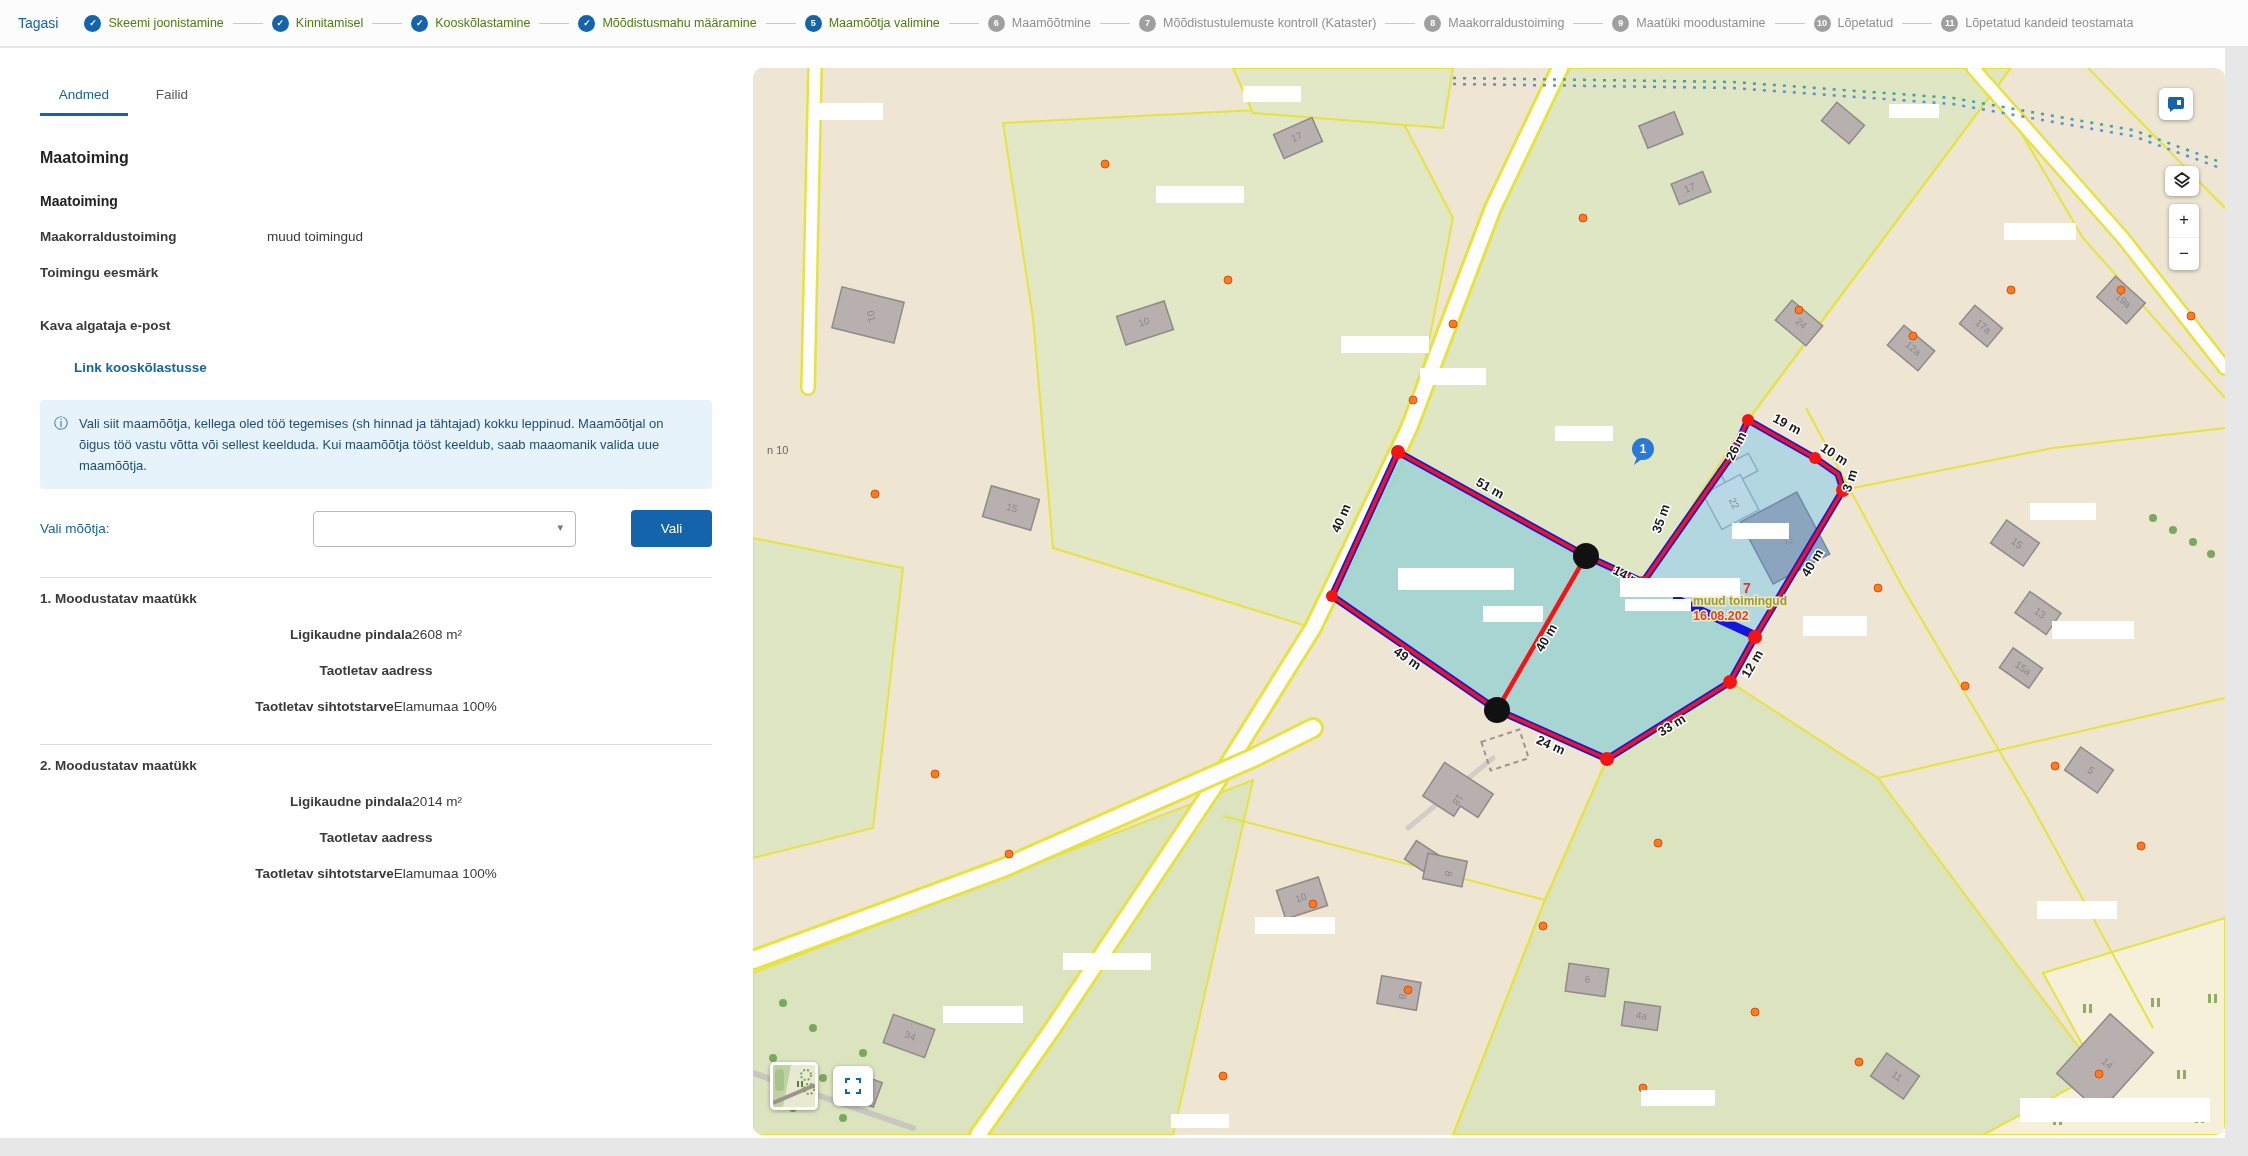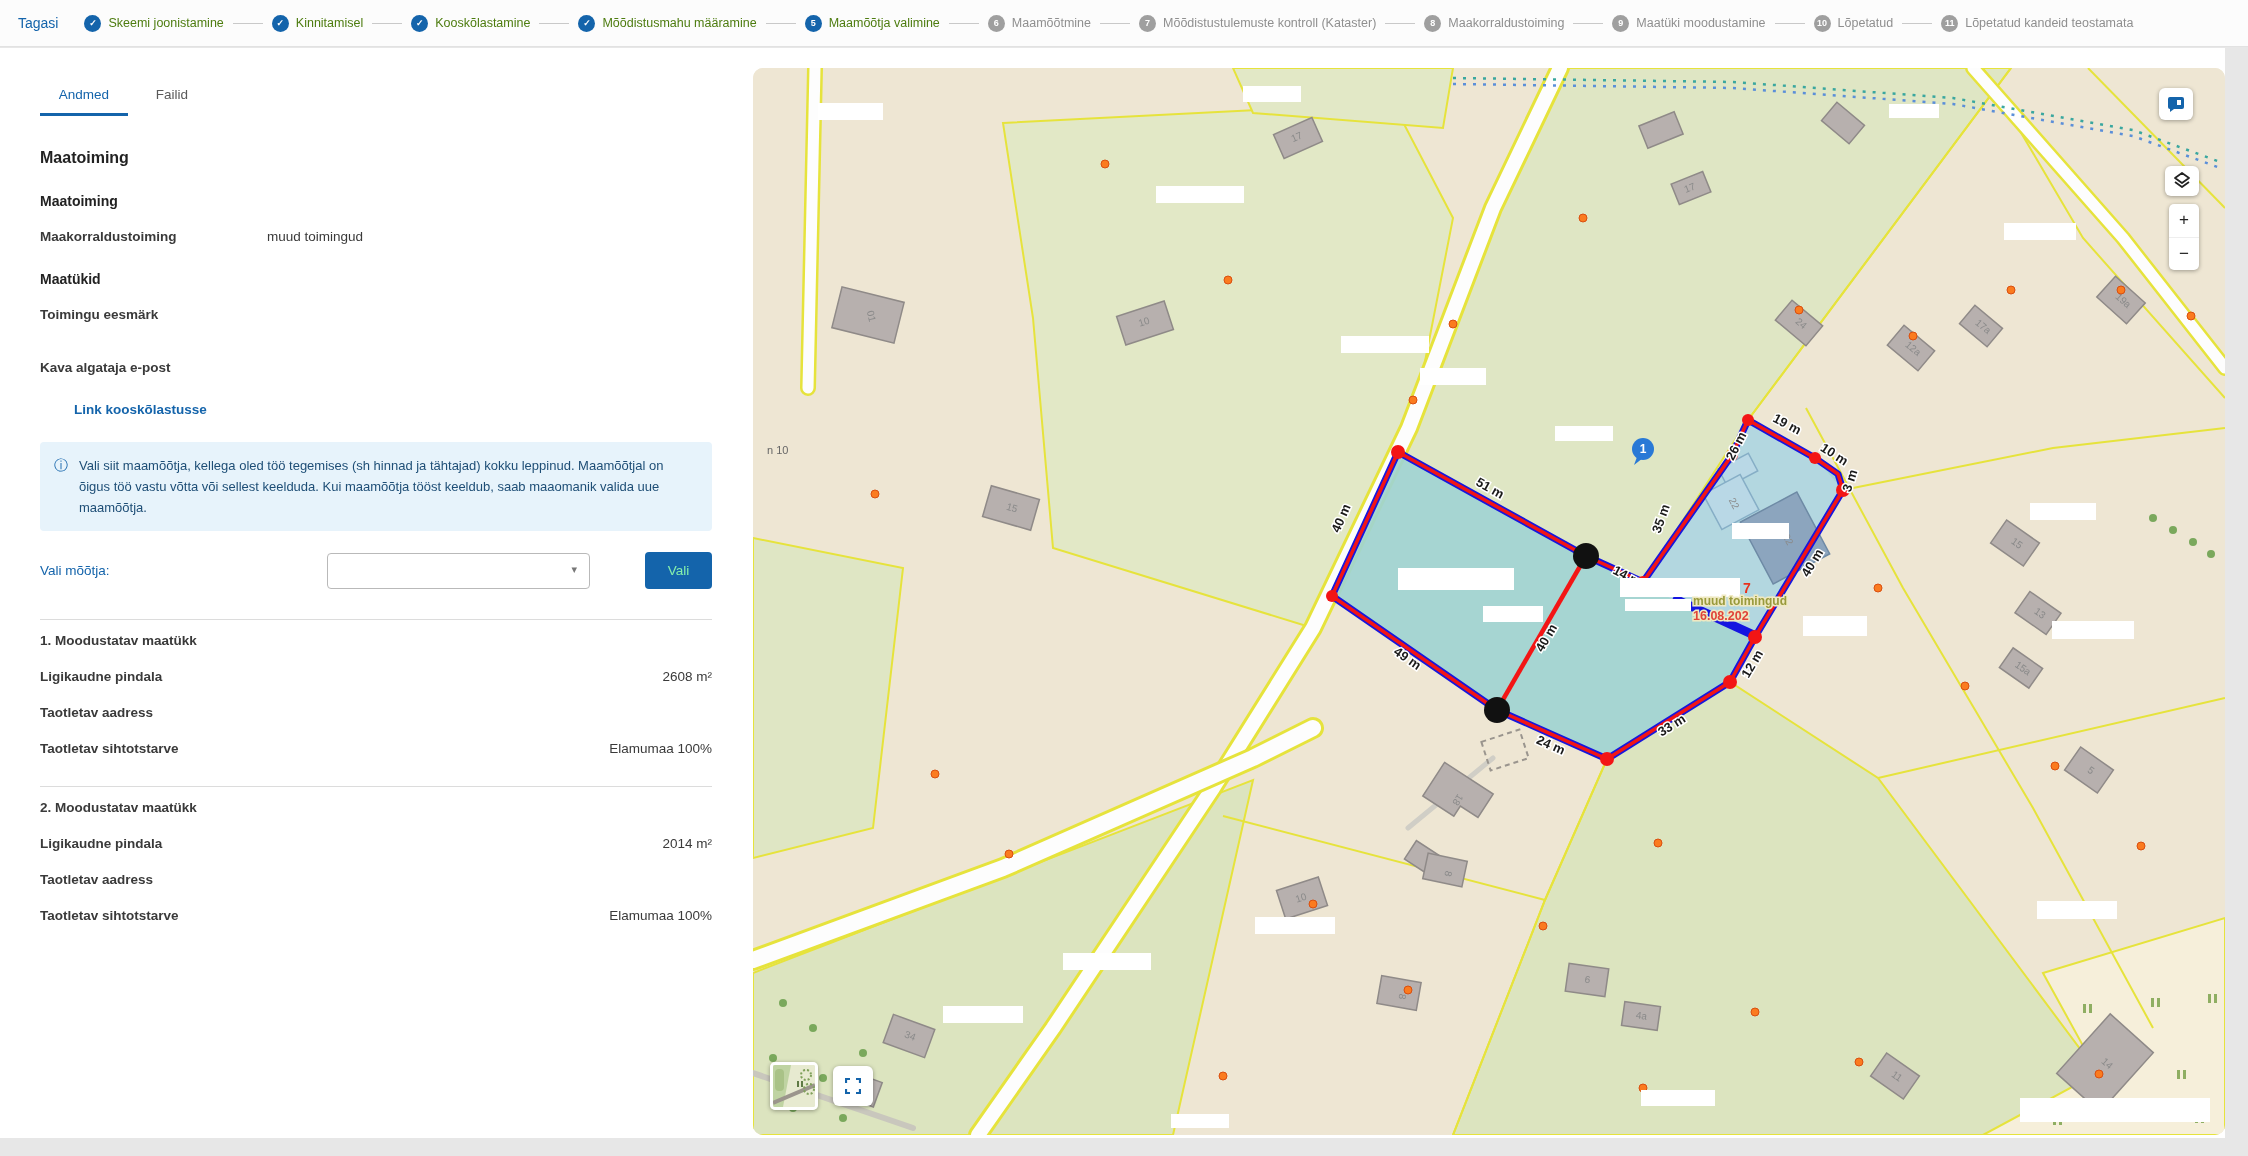"Maatükid" h2.sec { html: <h2>Maatükid</h2> -> none }
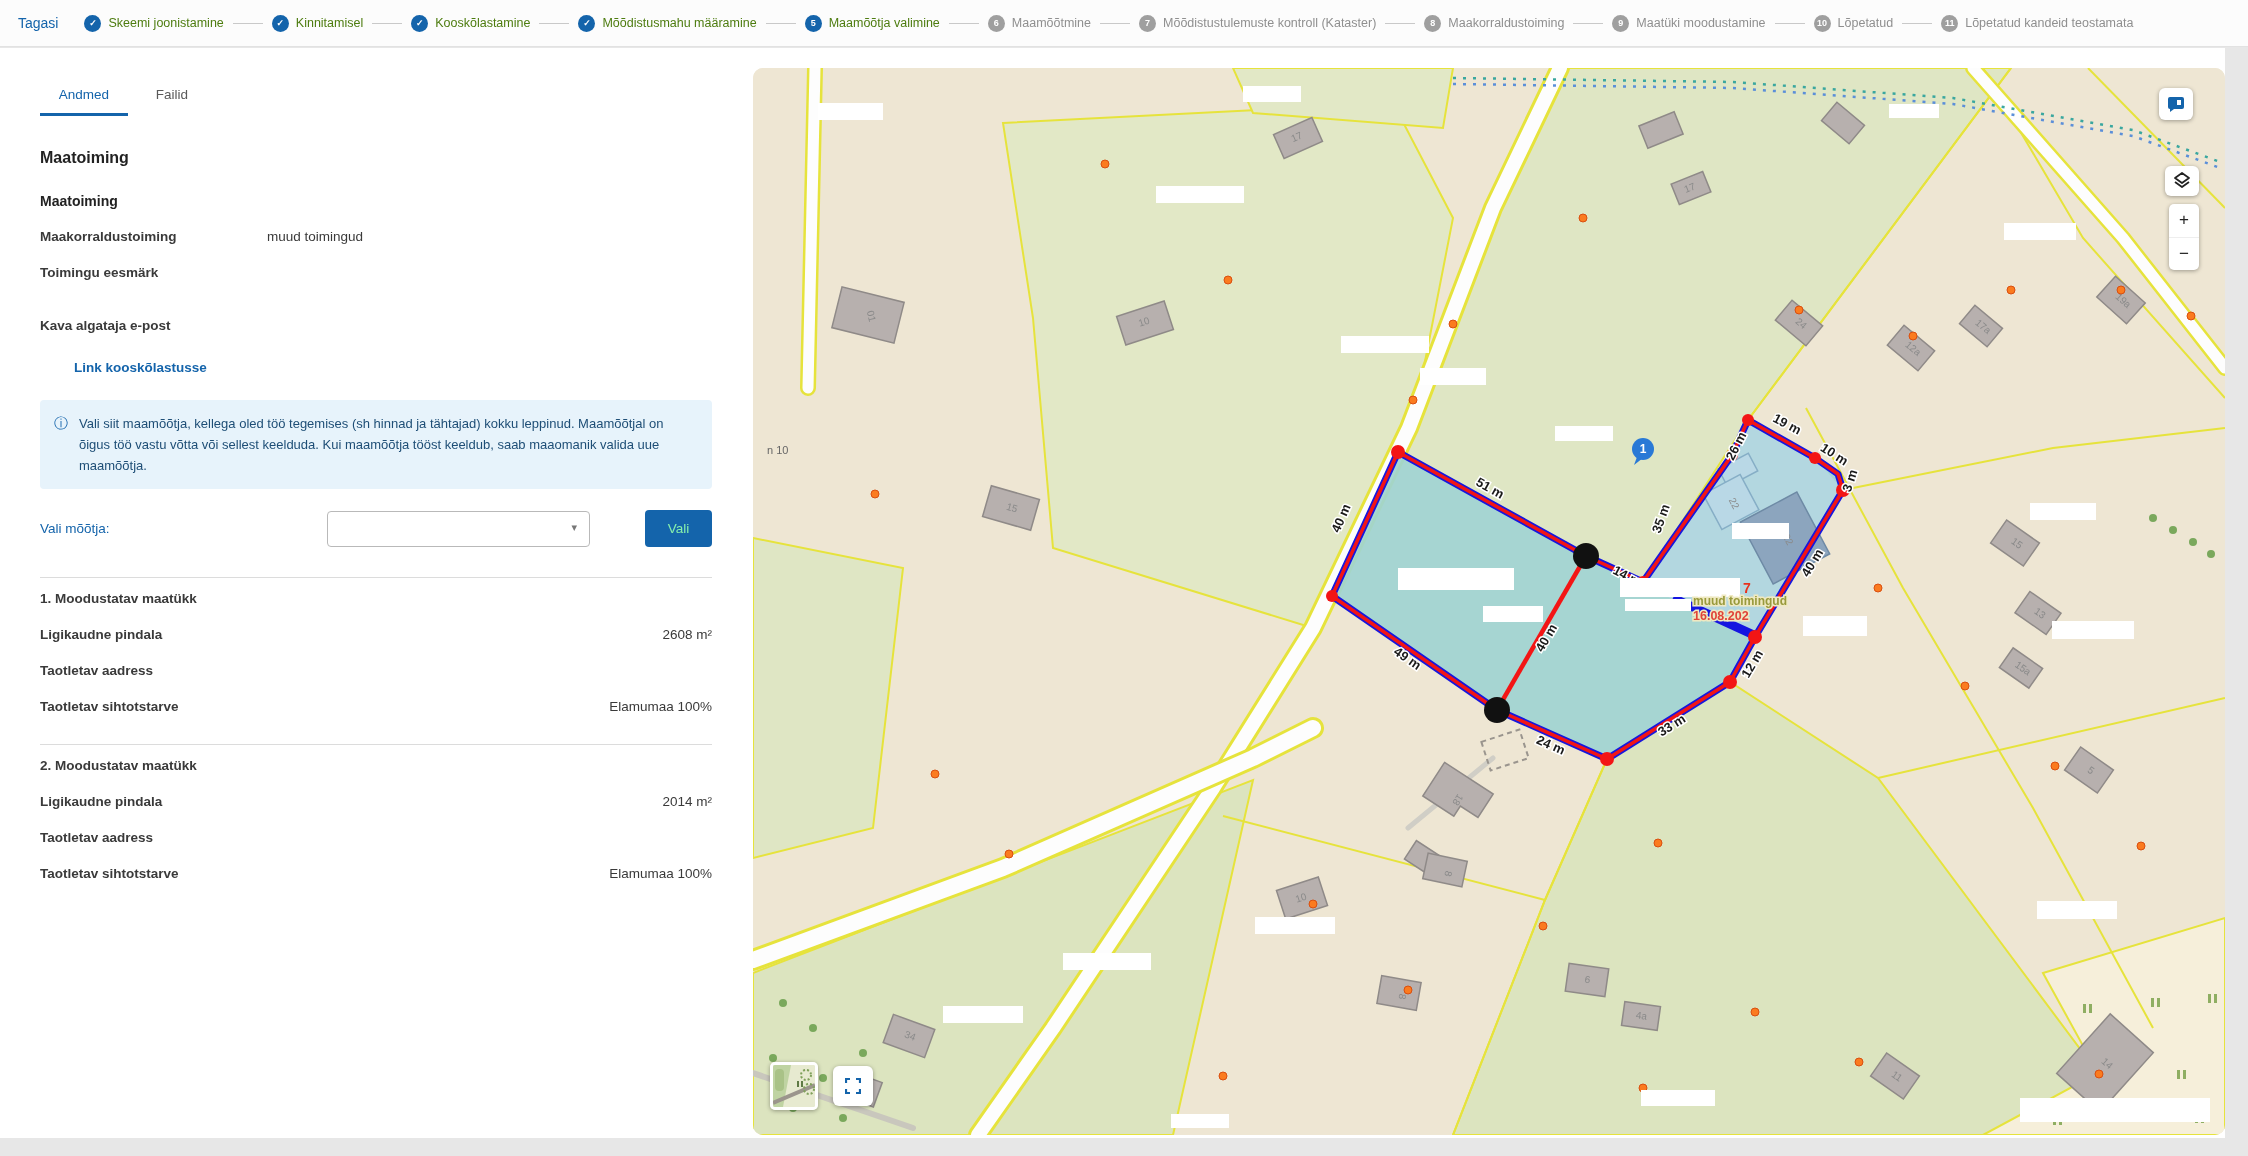"Vali" .btn-vali { color: #86efac -> #ffffff; width: 67px -> 81px }
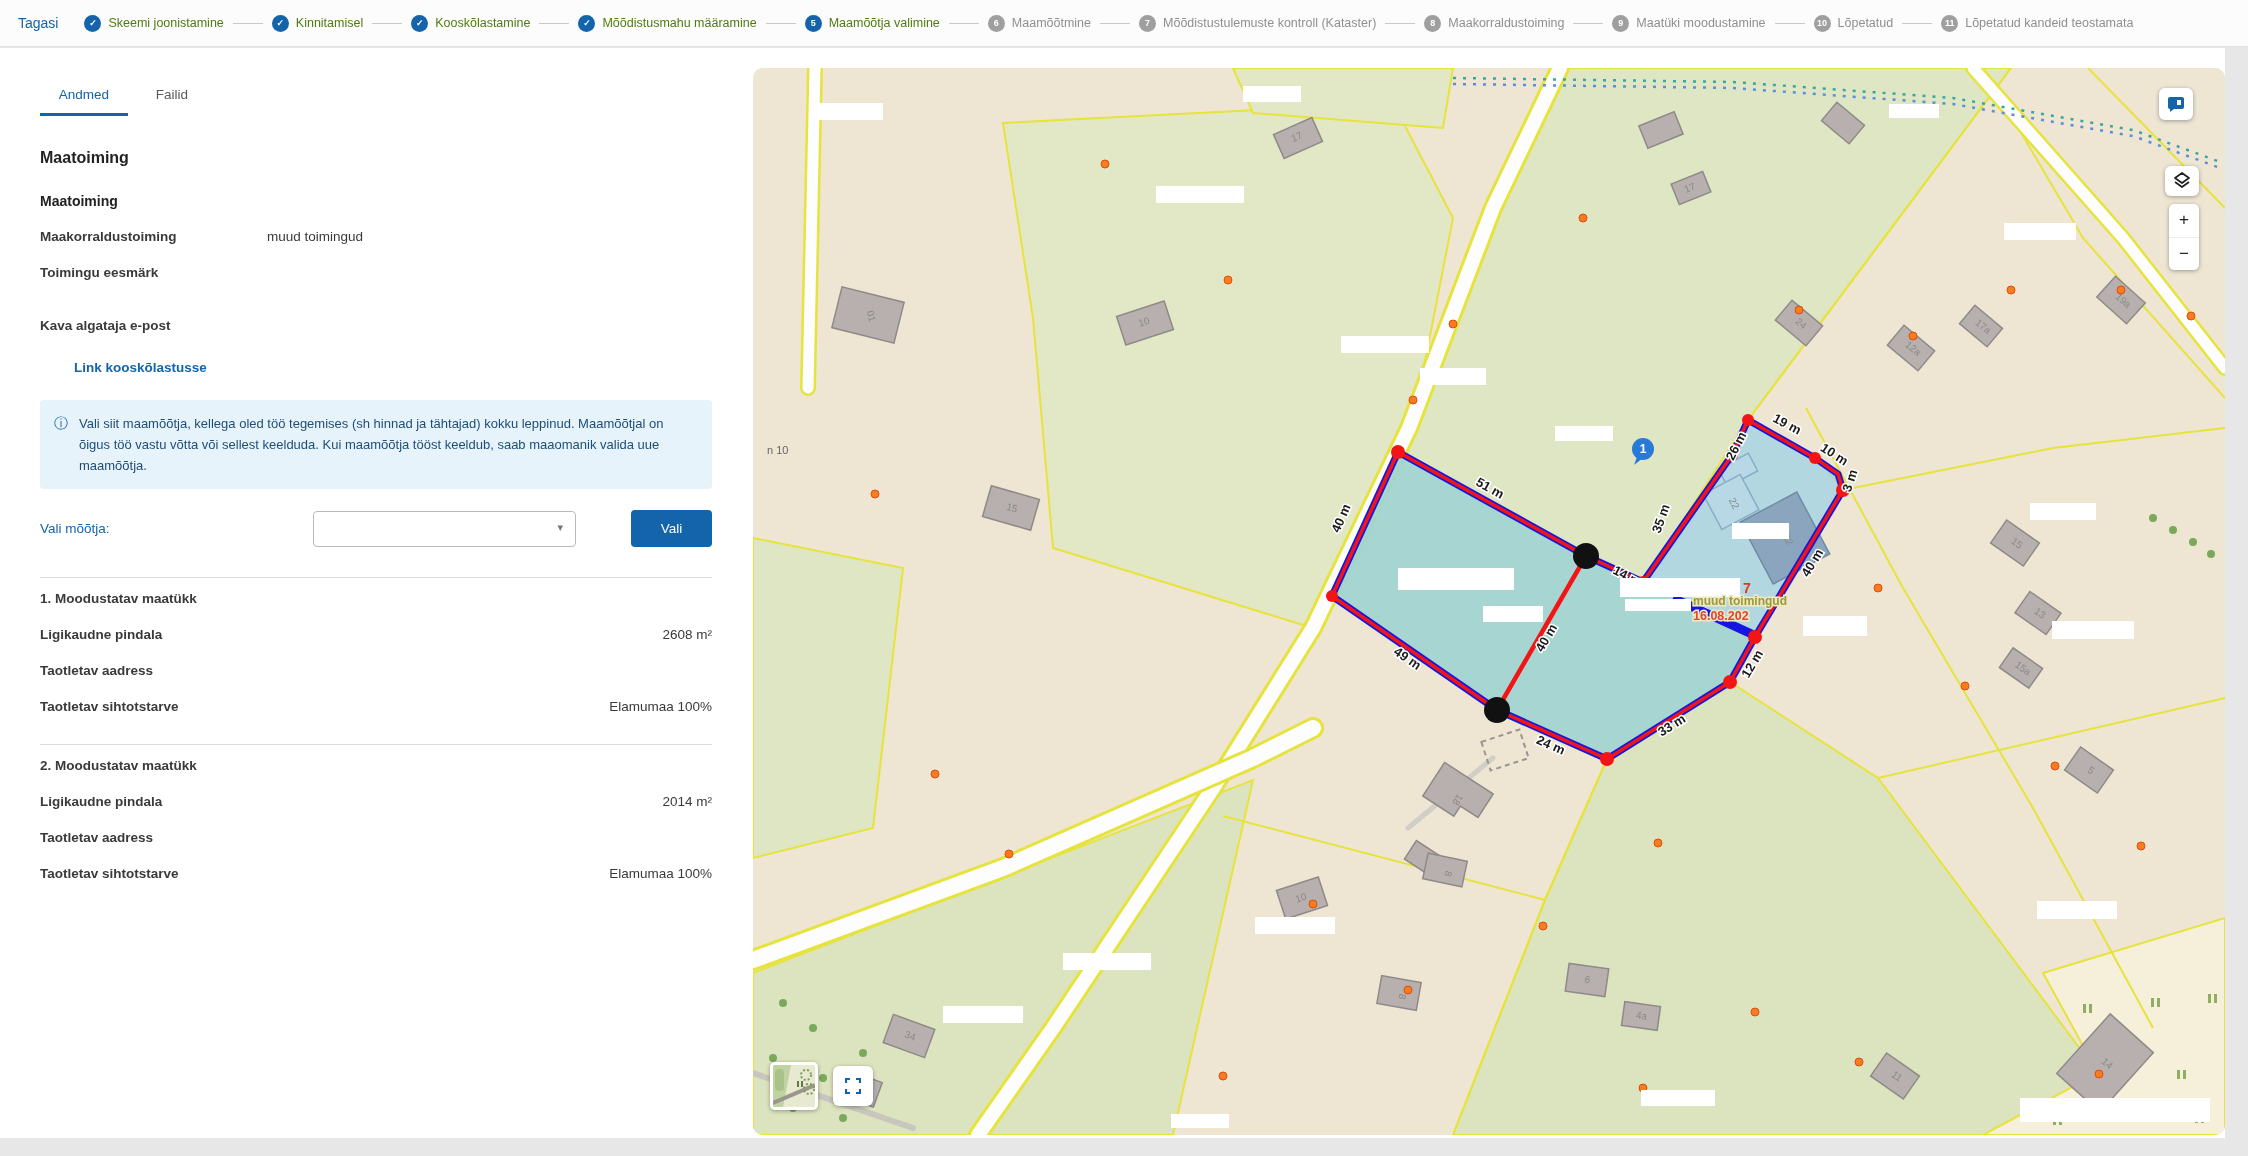"Ligikaudne pindala" .kv { justify-content: space-between -> center }
